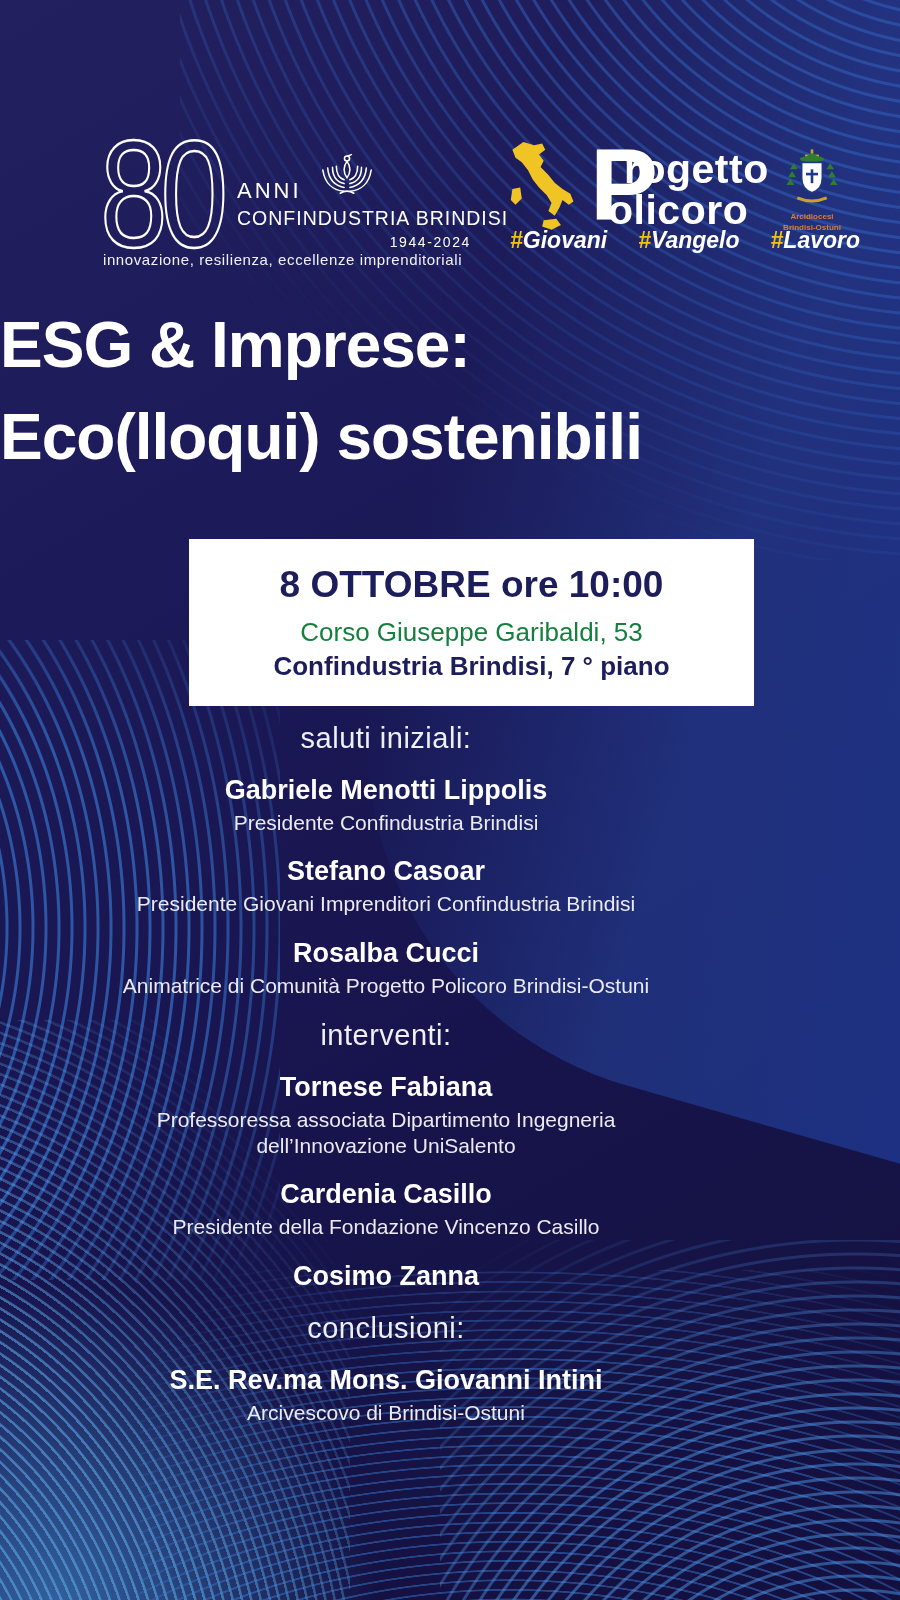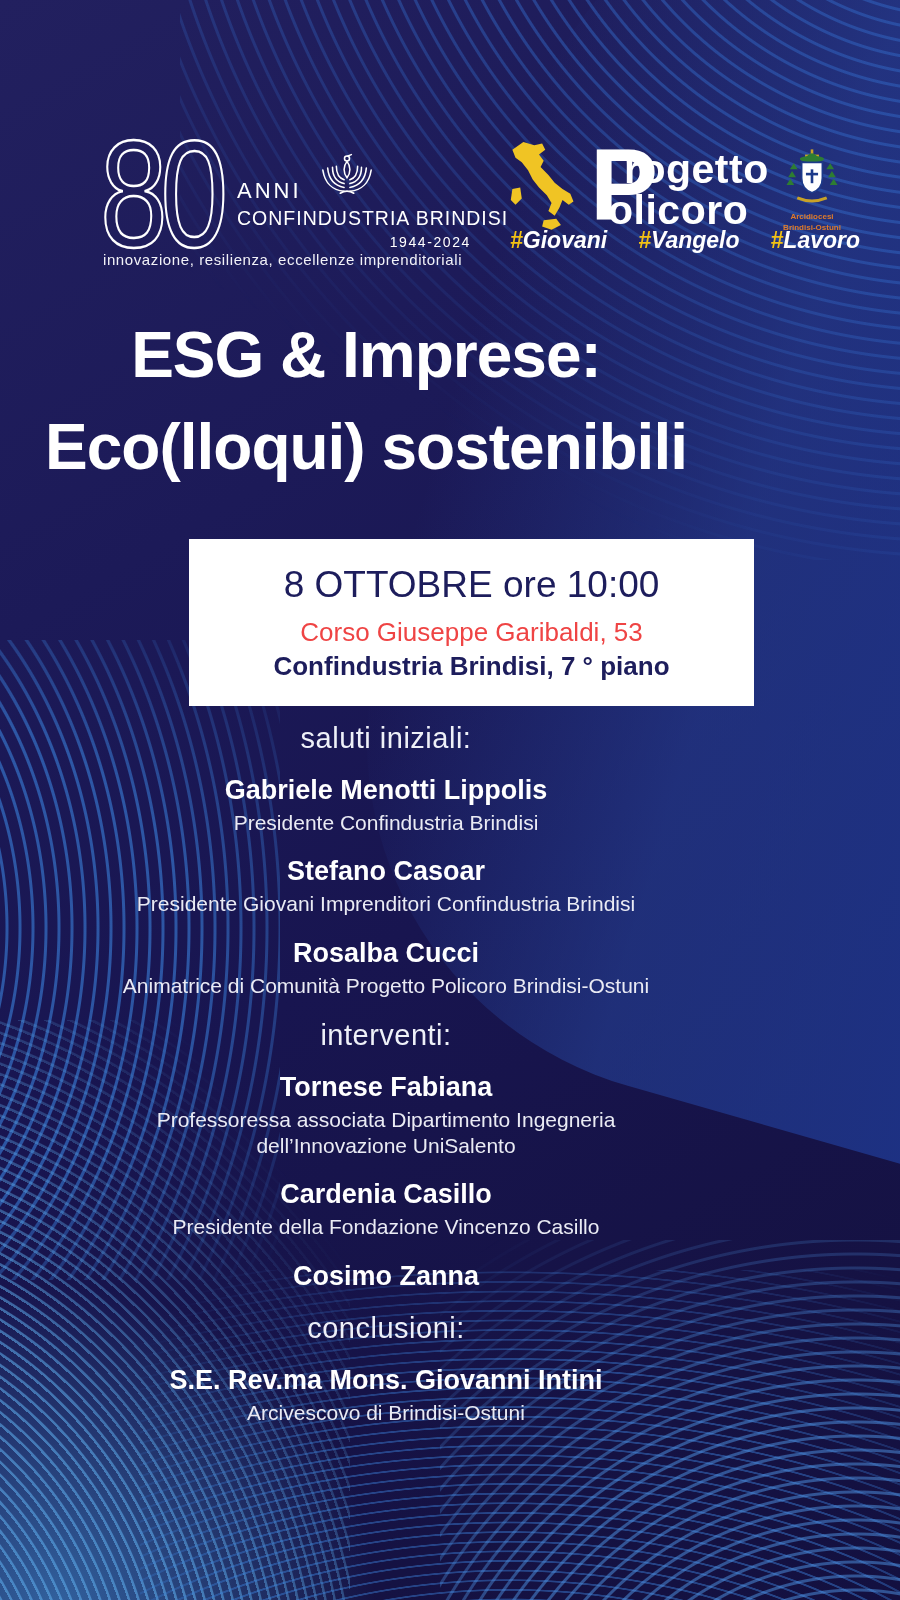"ESG & Imprese:" .title { text-align: center -> none; top: 309px -> 299px }
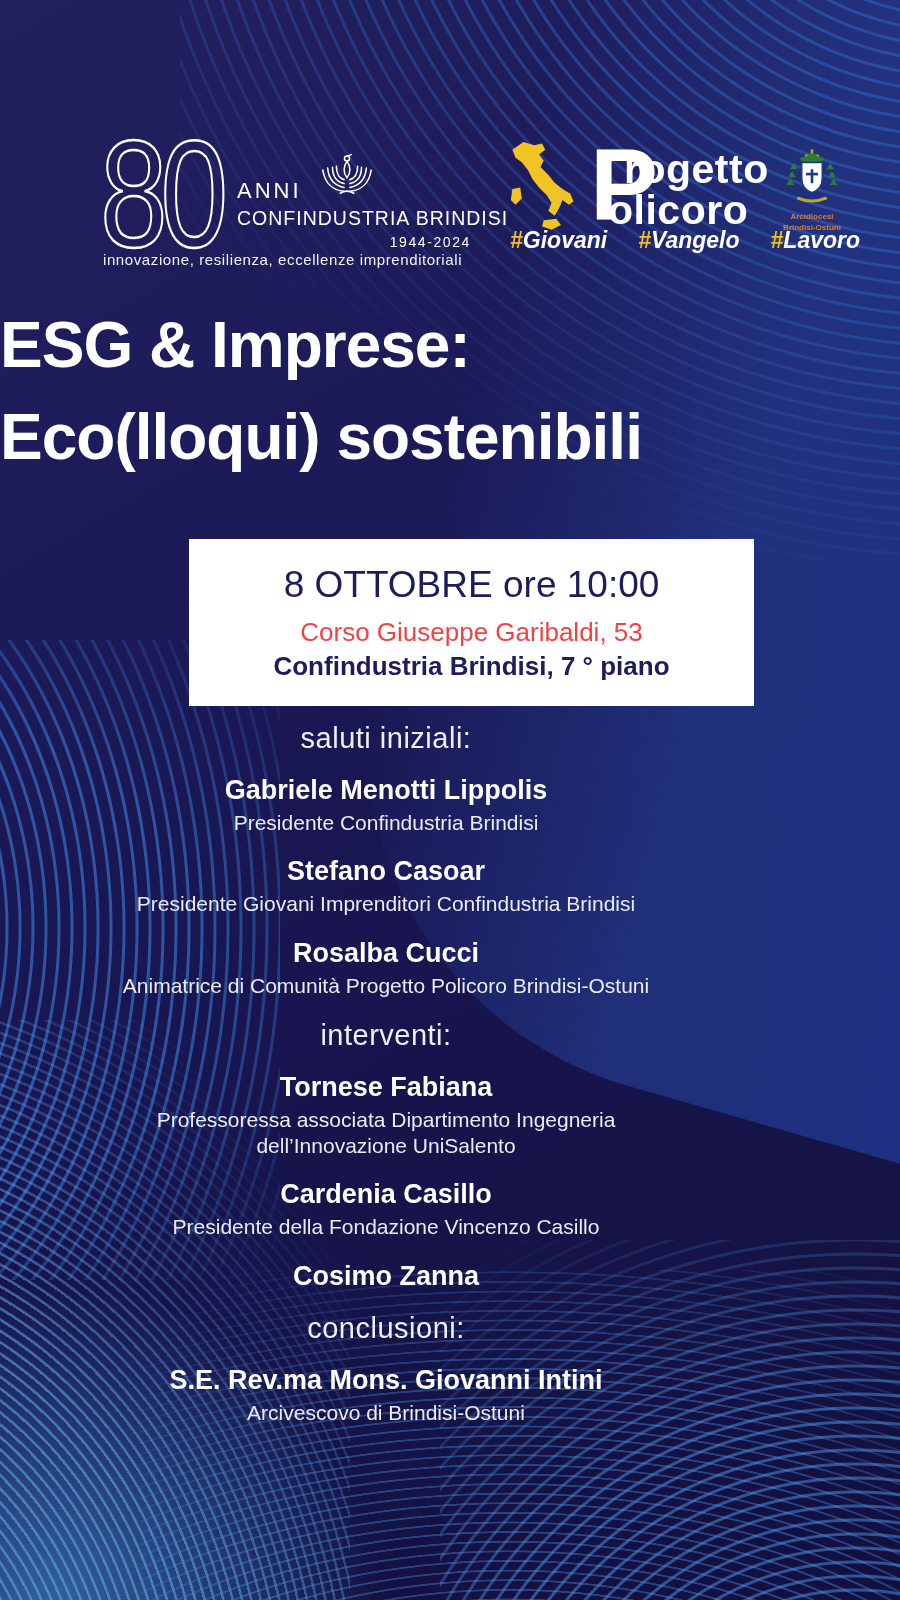"8 OTTOBRE ore 10:00" .event-date { font-weight: 400 -> 700 }
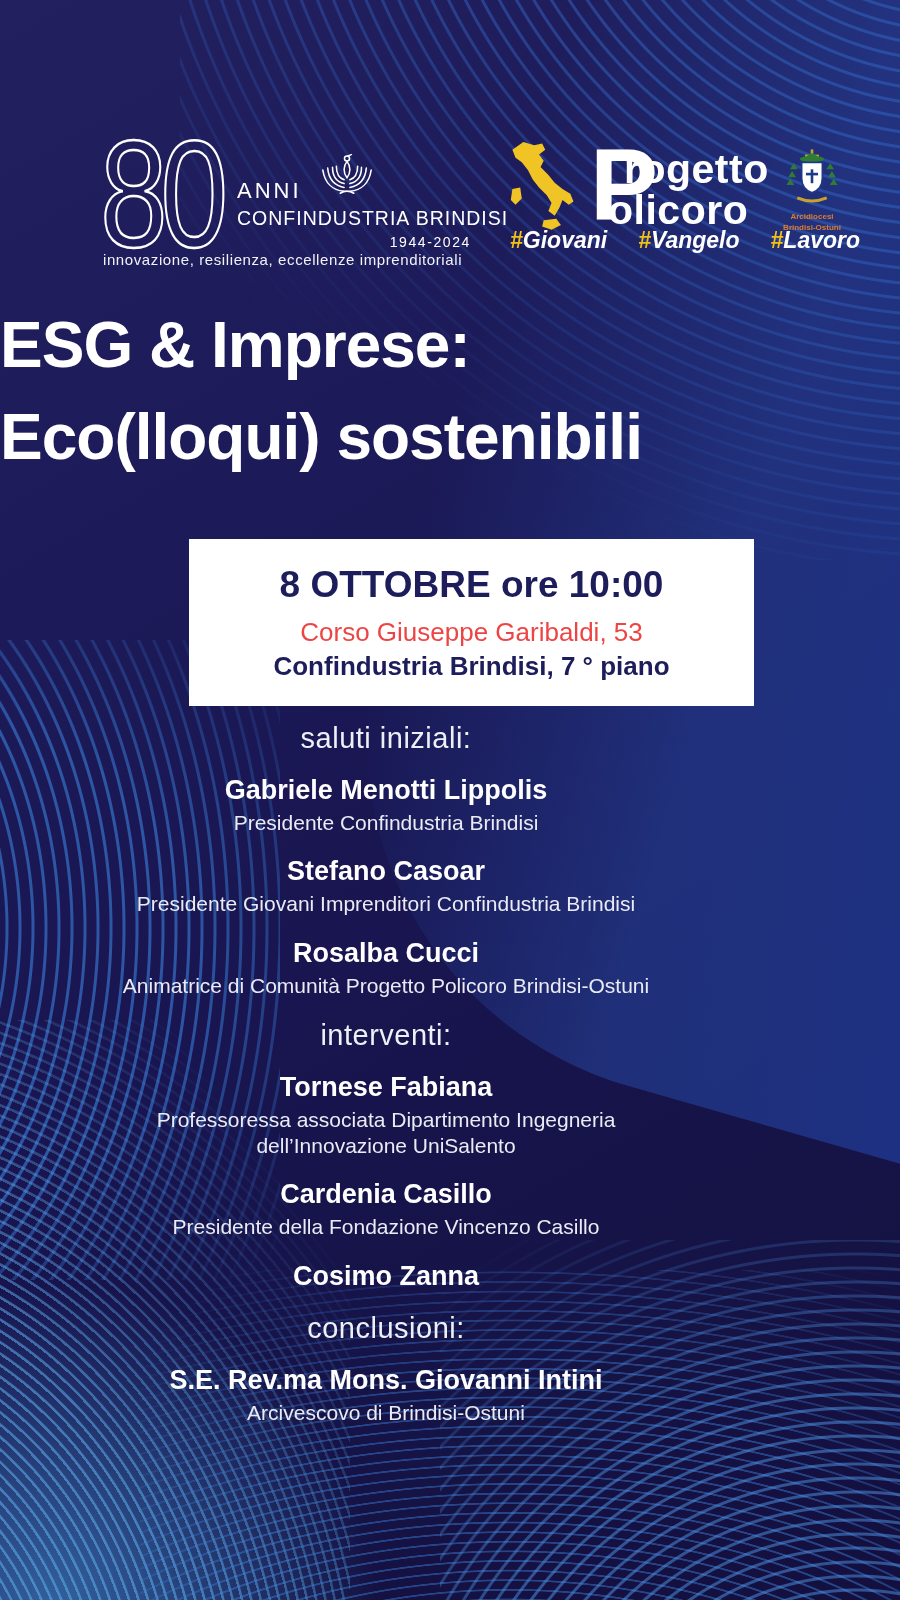"Corso Giuseppe Garibaldi, 53" .event-address { color: #ef4444 -> #15803d }
